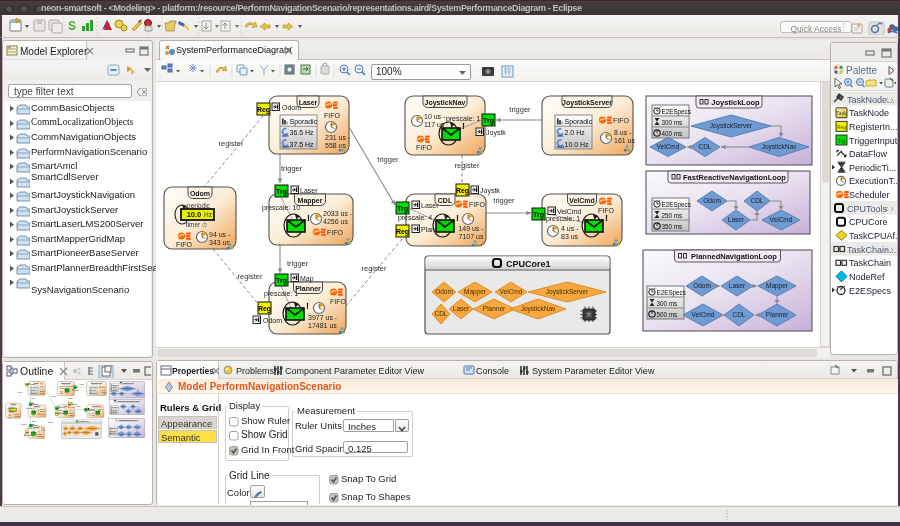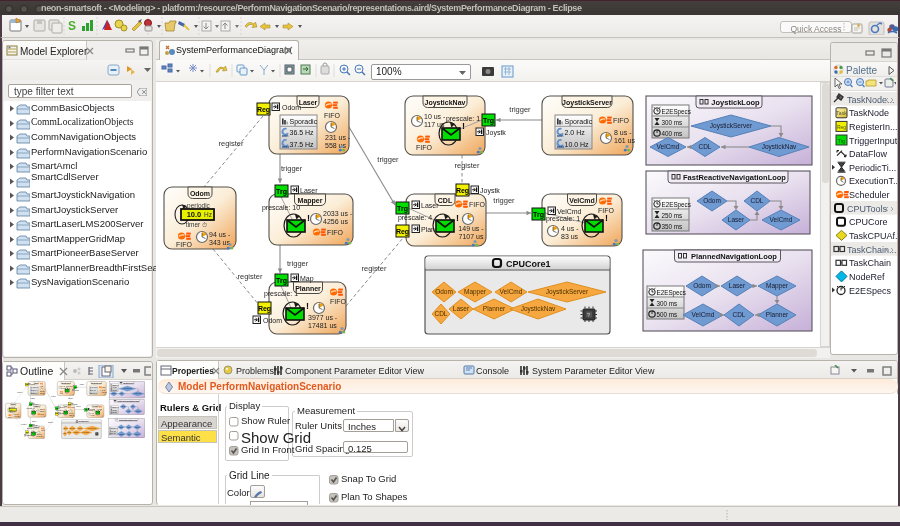"Palette" div.abs { height: 16px -> 28px }
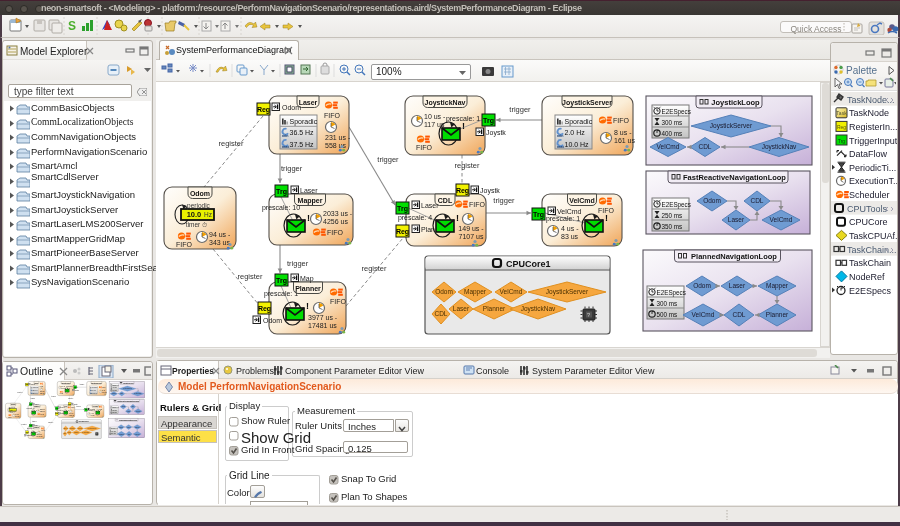"SysNavigationScenario" div.abs { top: 235.0px -> 243px }
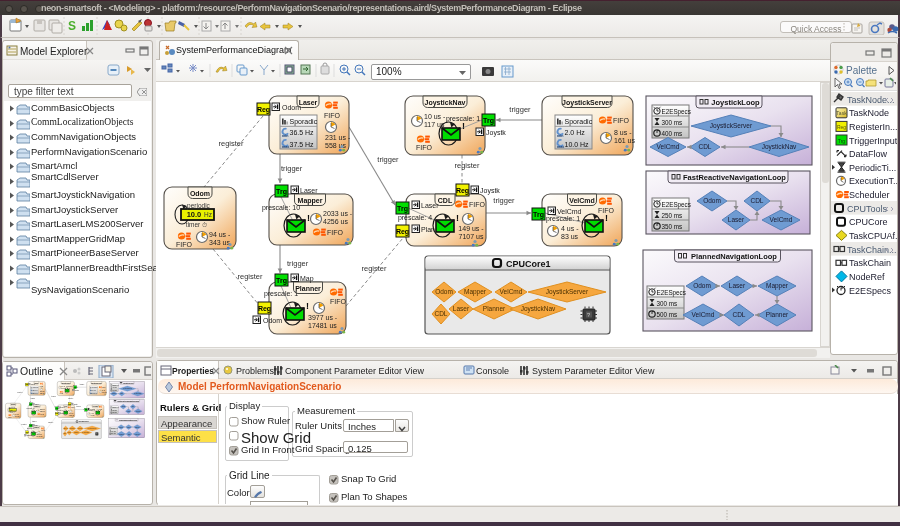"Model PerformNavigationScenario" div.abs { border-radius: 7px -> none }
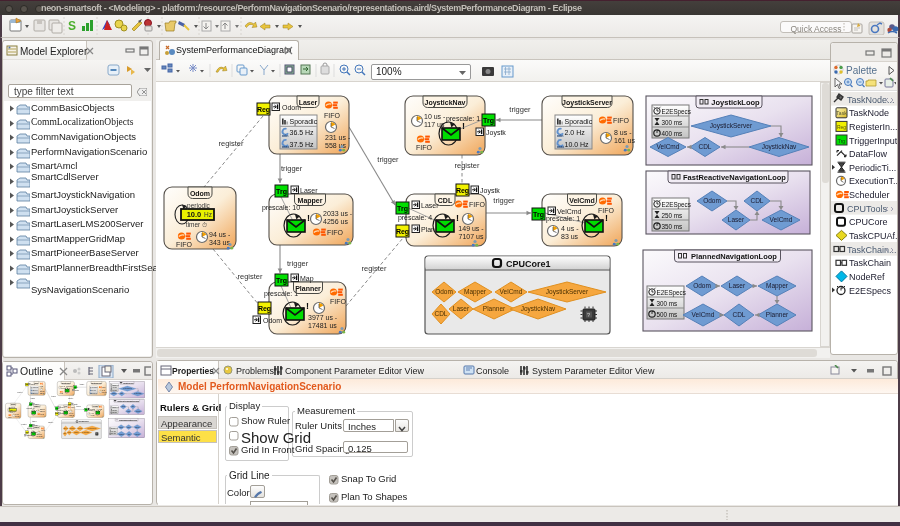"Show Grid" div.abs { font-size: 15px -> 10px }
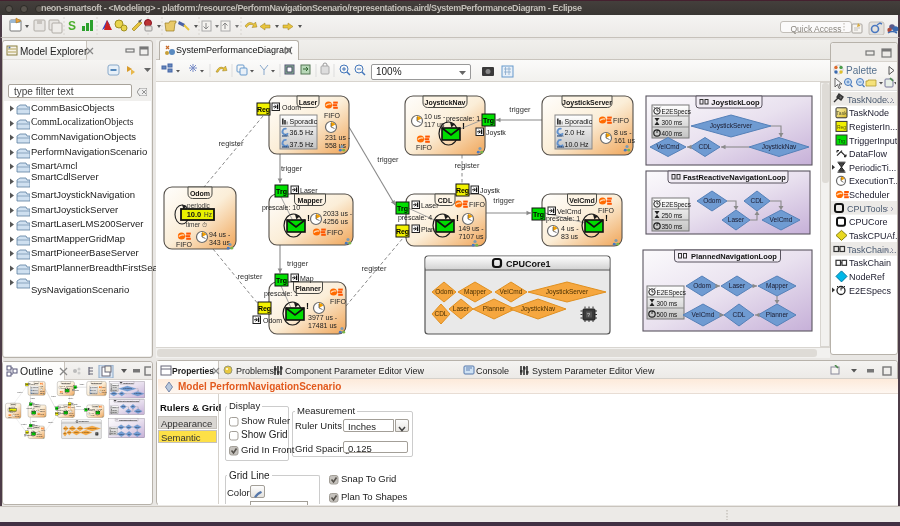"Plan To Shapes" div.abs { text: Plan -> Snap }
